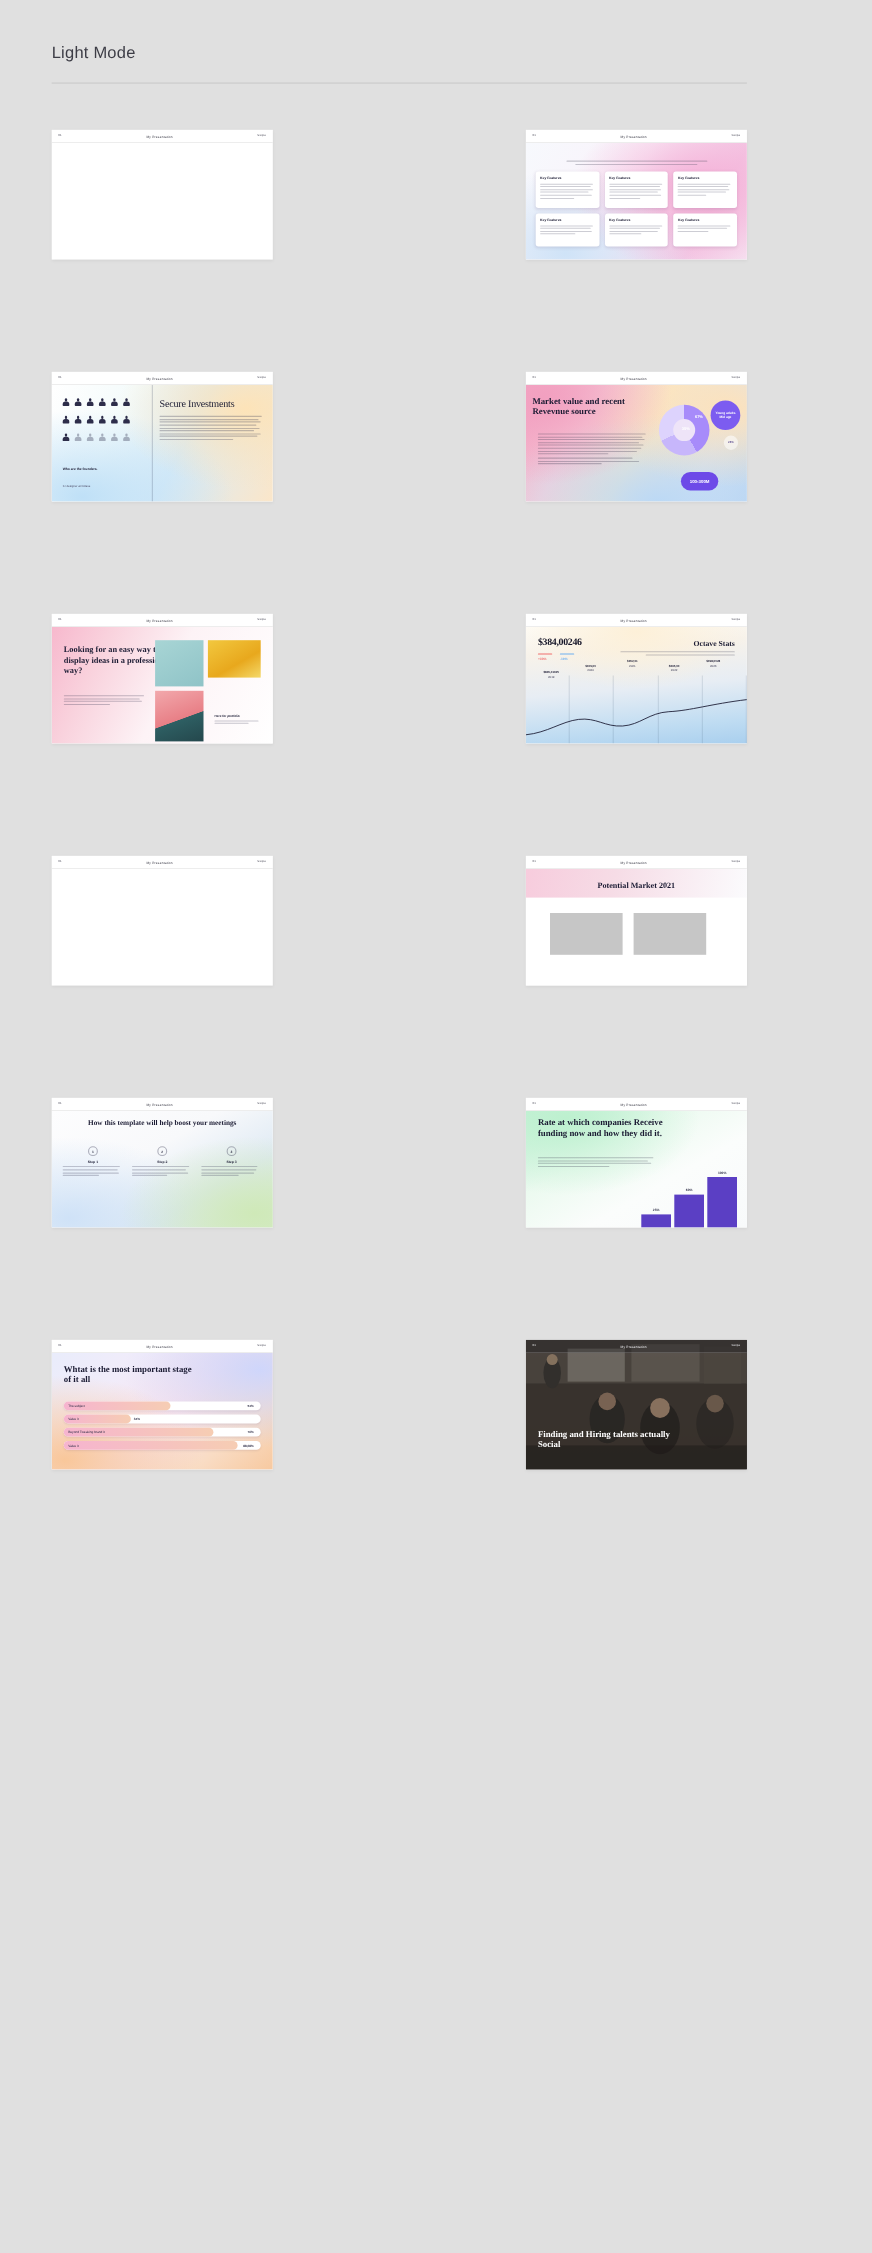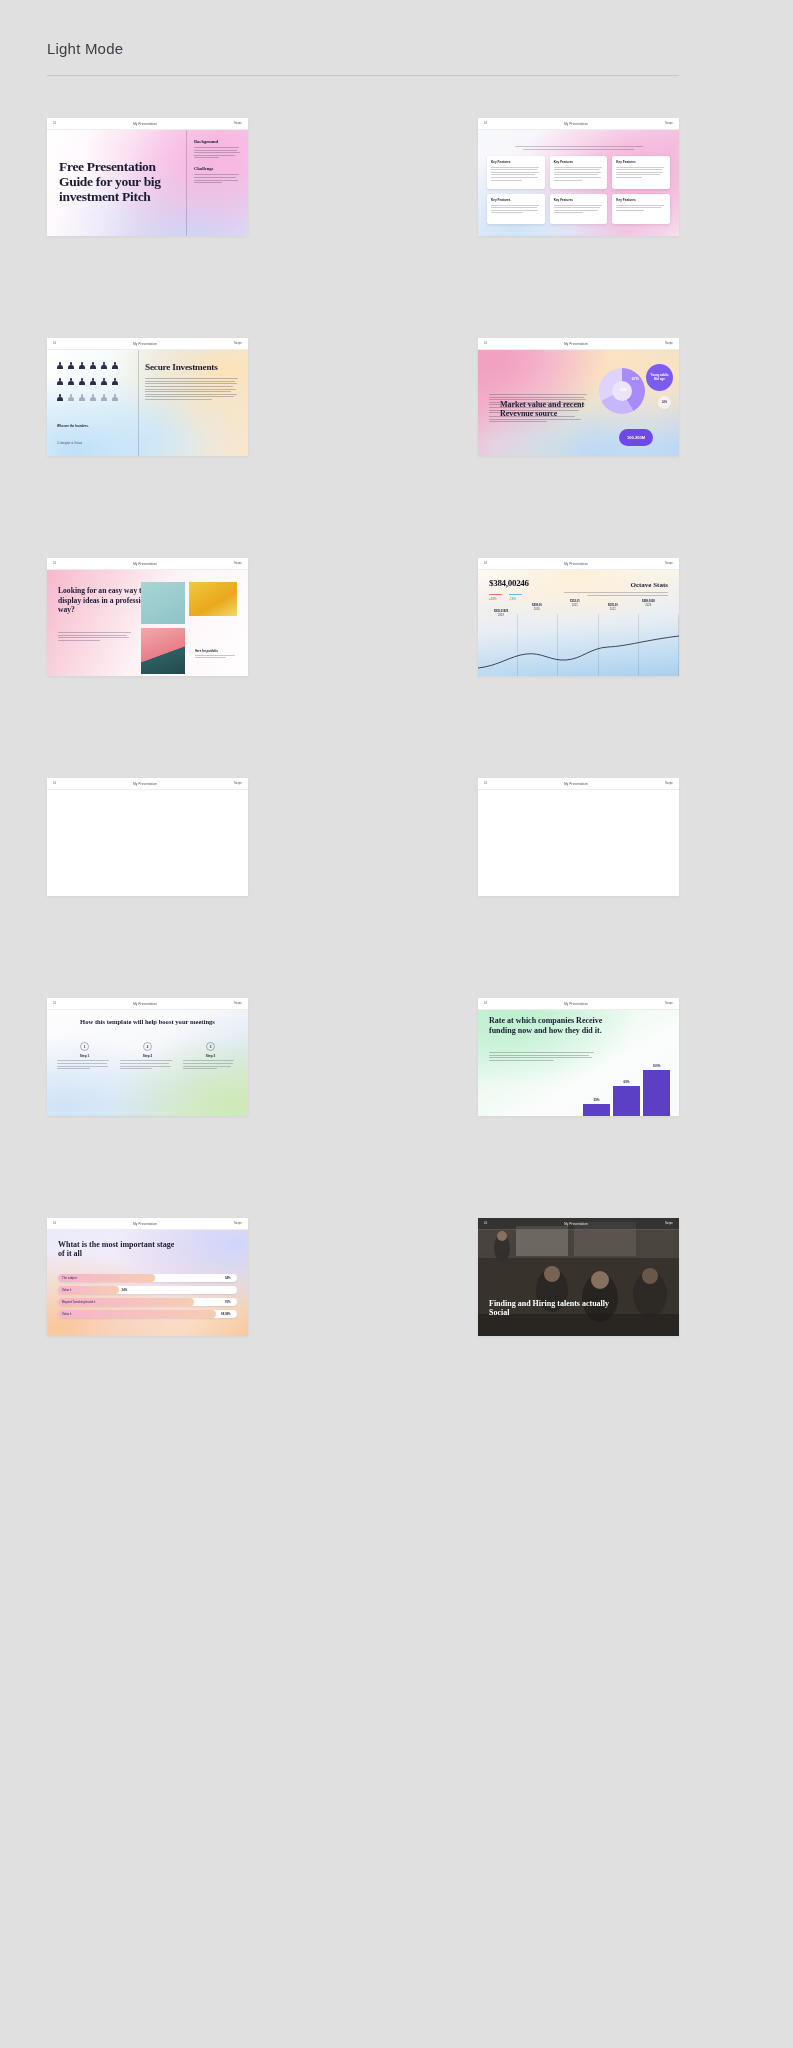"Free Presentation Guide for your" div.canvas { html: <div> <div></div> <div>Free Presentation Guide for your big investment Pitch</div> <div> <div>Background</div> <div> <i></i> <i></i> <i></i> <i></i> <i></i> </div> <div>Challenge</div> <div> <i></i> <i></i> <i></i> <i></i> </div> </div> </div> -> none }
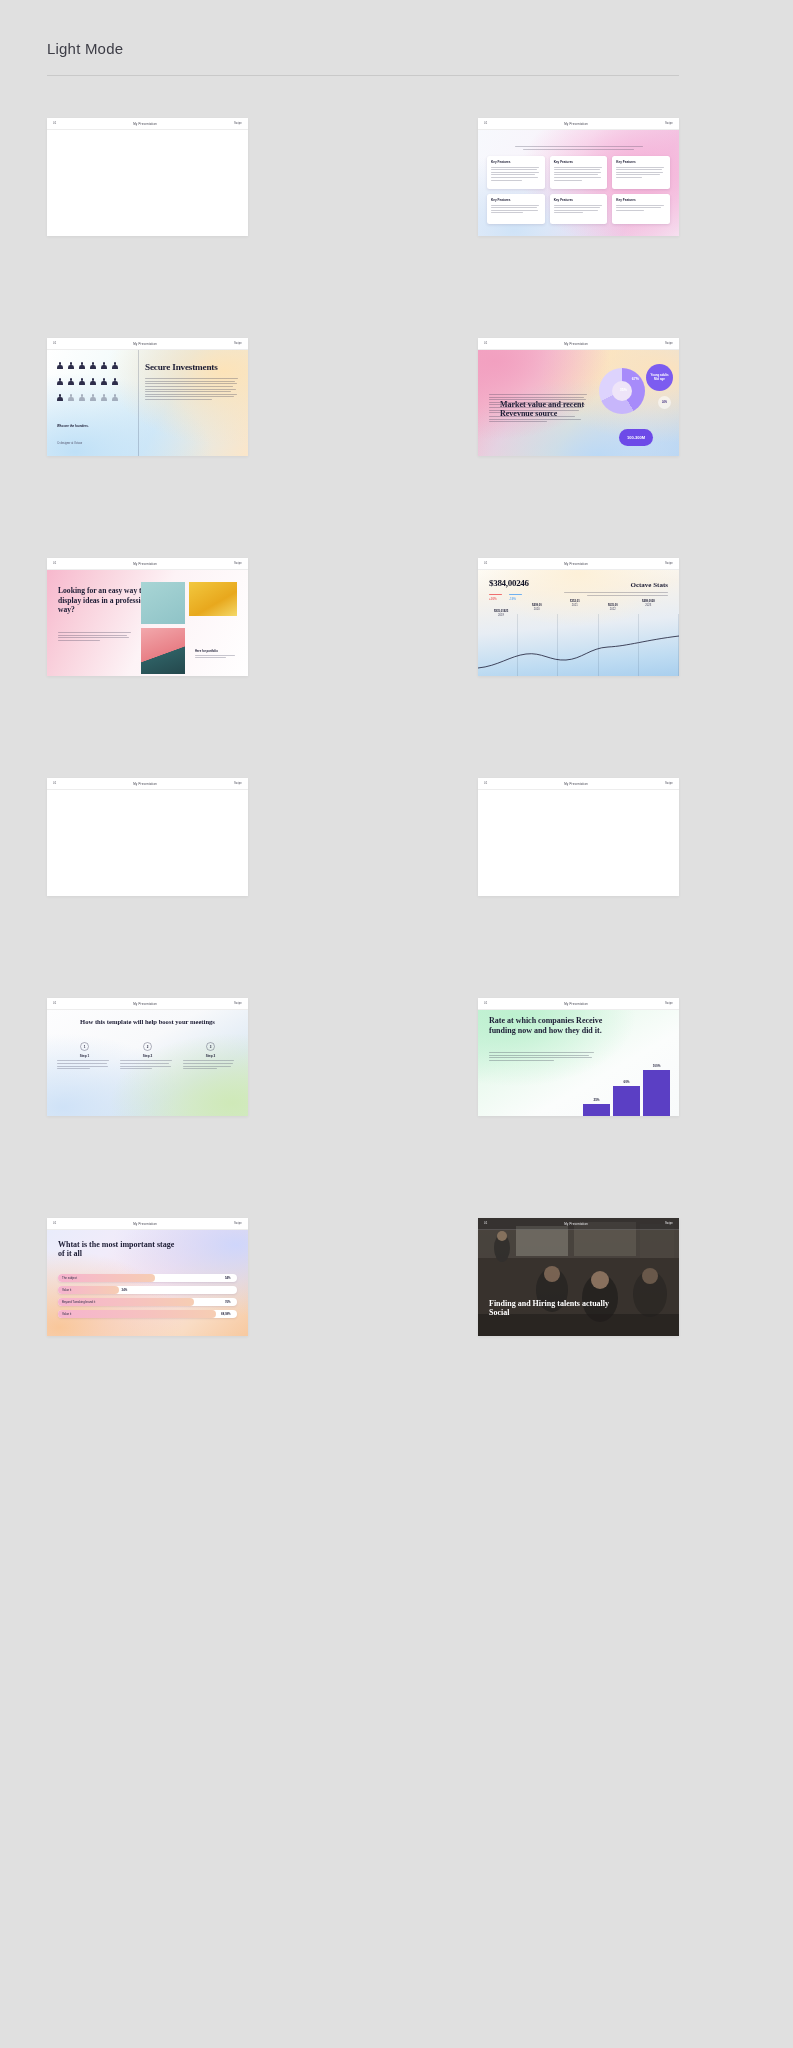"Secure Investments" .s3-h { font-weight: 700 -> 400 }
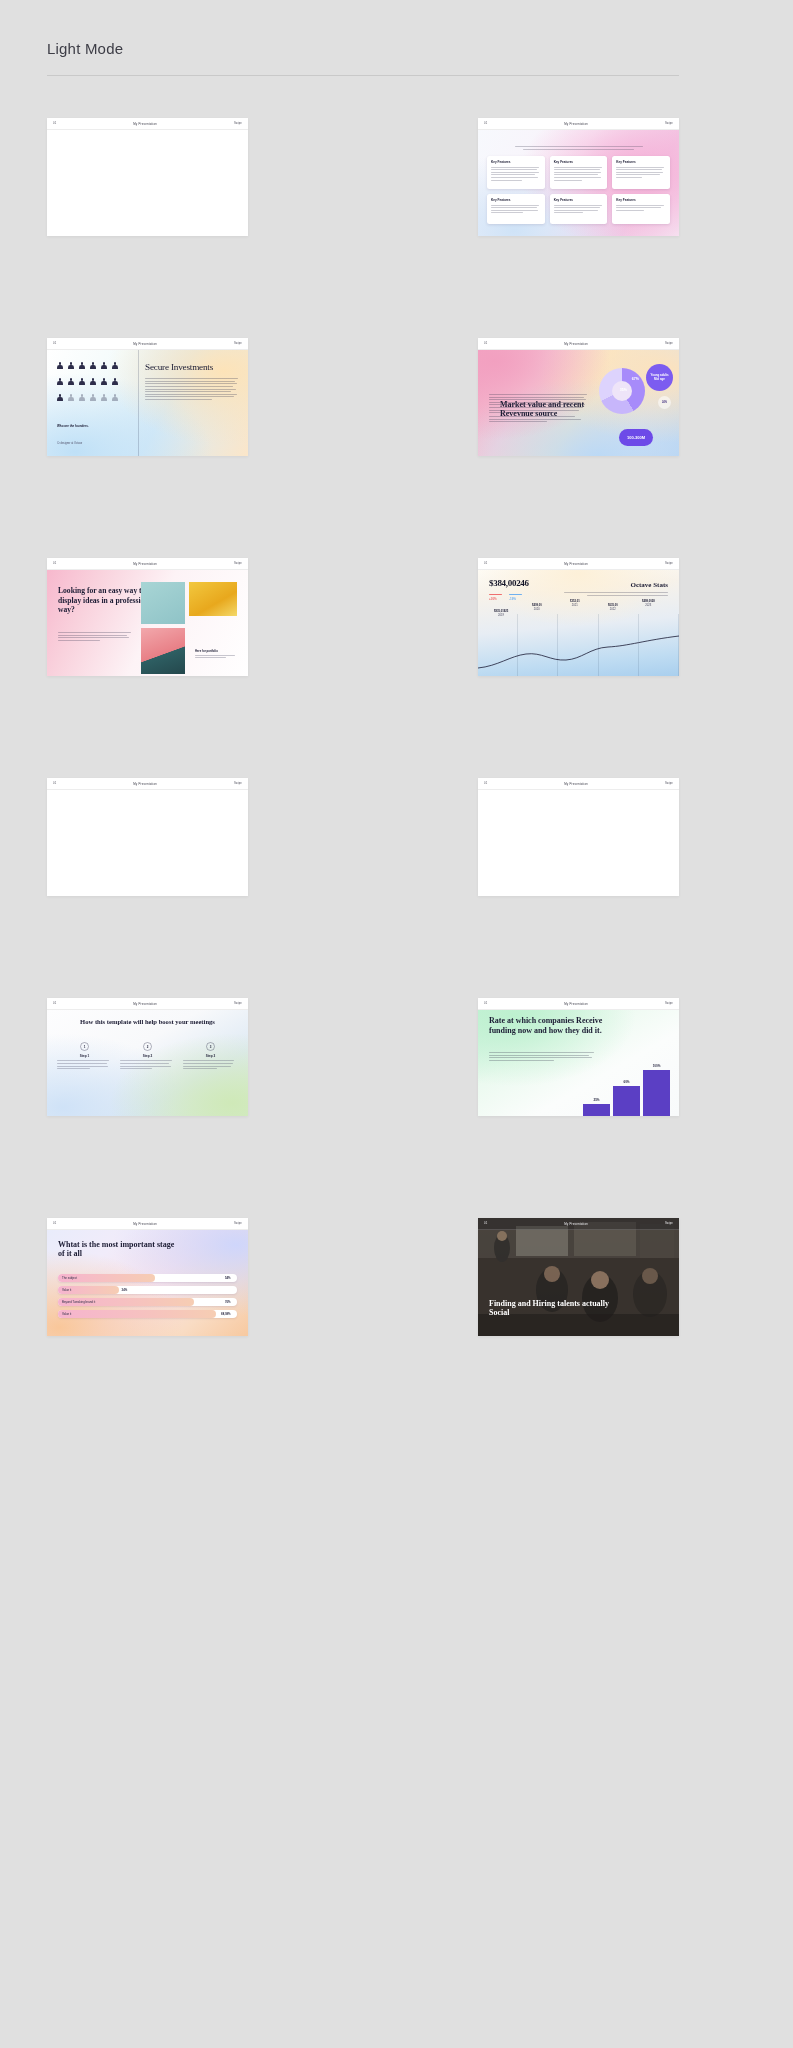"Market value and recent Revevnue" .s4-h { left: 22px -> 6px; margin-top: 40px -> none }
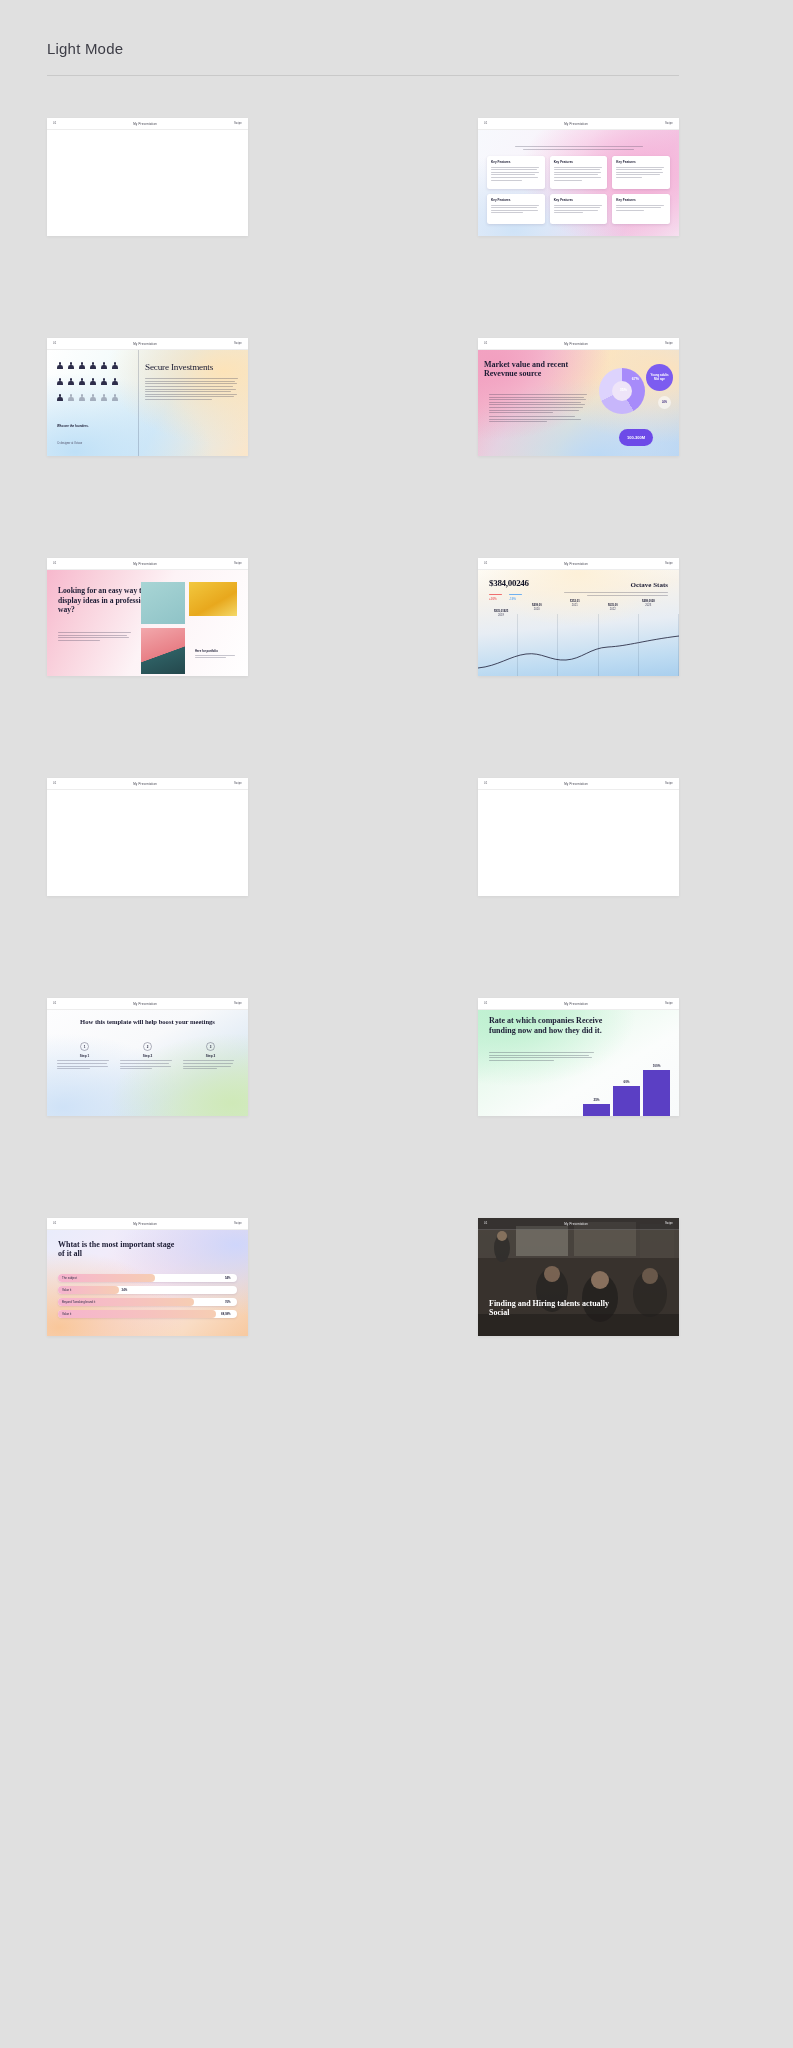"Potential Market 2021" div.canvas { html: none -> <div> <div></div> <div></div> <div>Potential Market 2021</div> <div></div> <div></div> </div> }
